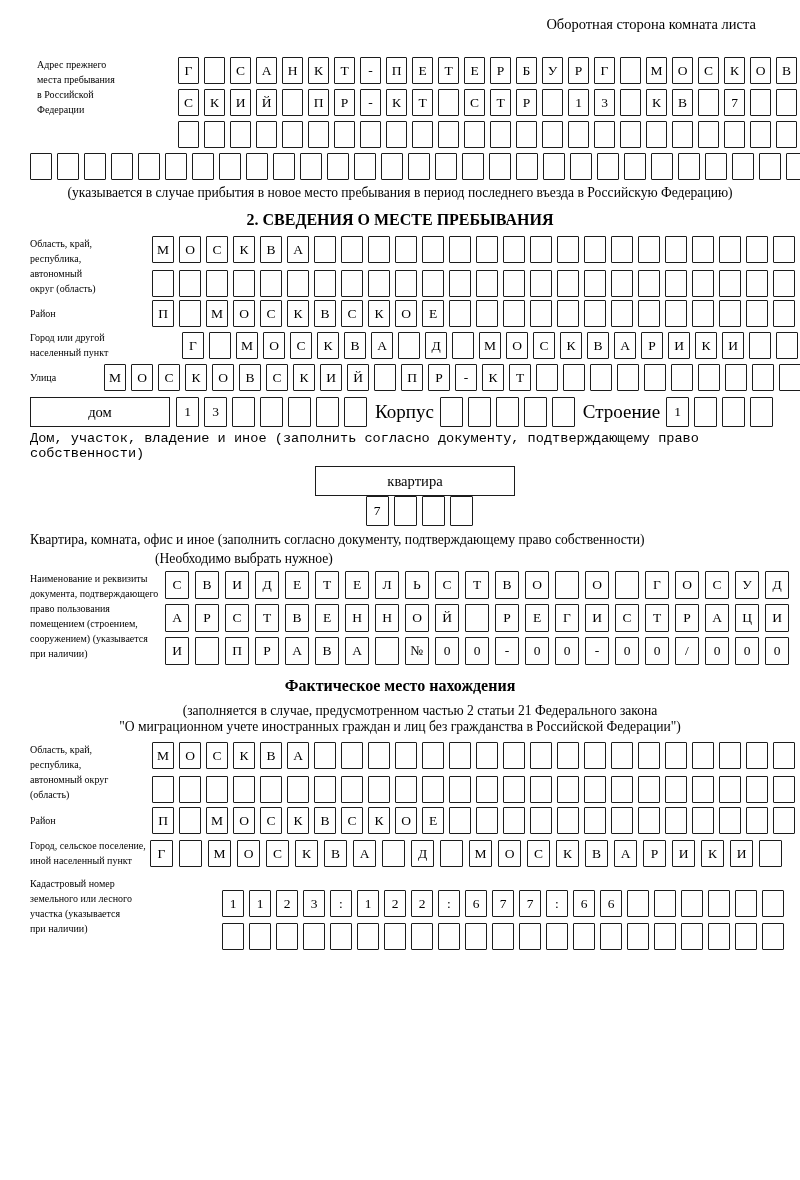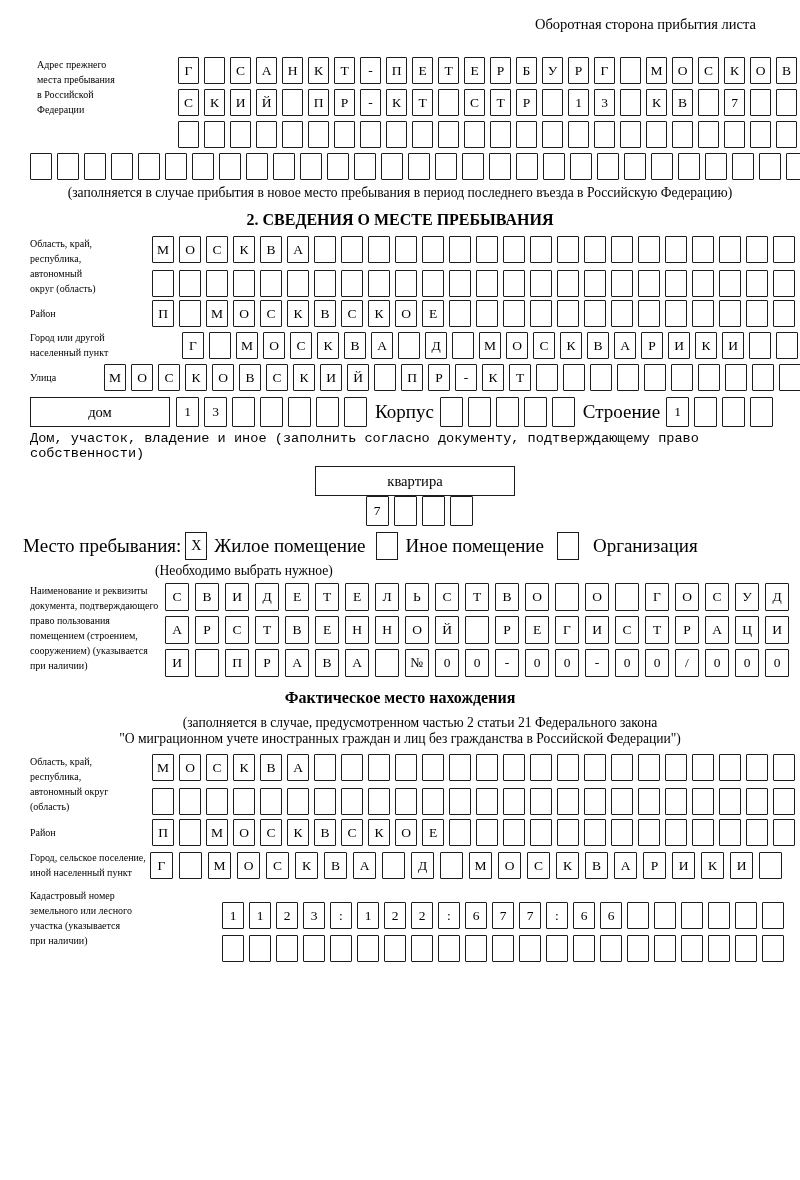"Оборотная сторона прибытия листа" div.header-note { text: прибытия -> комната }
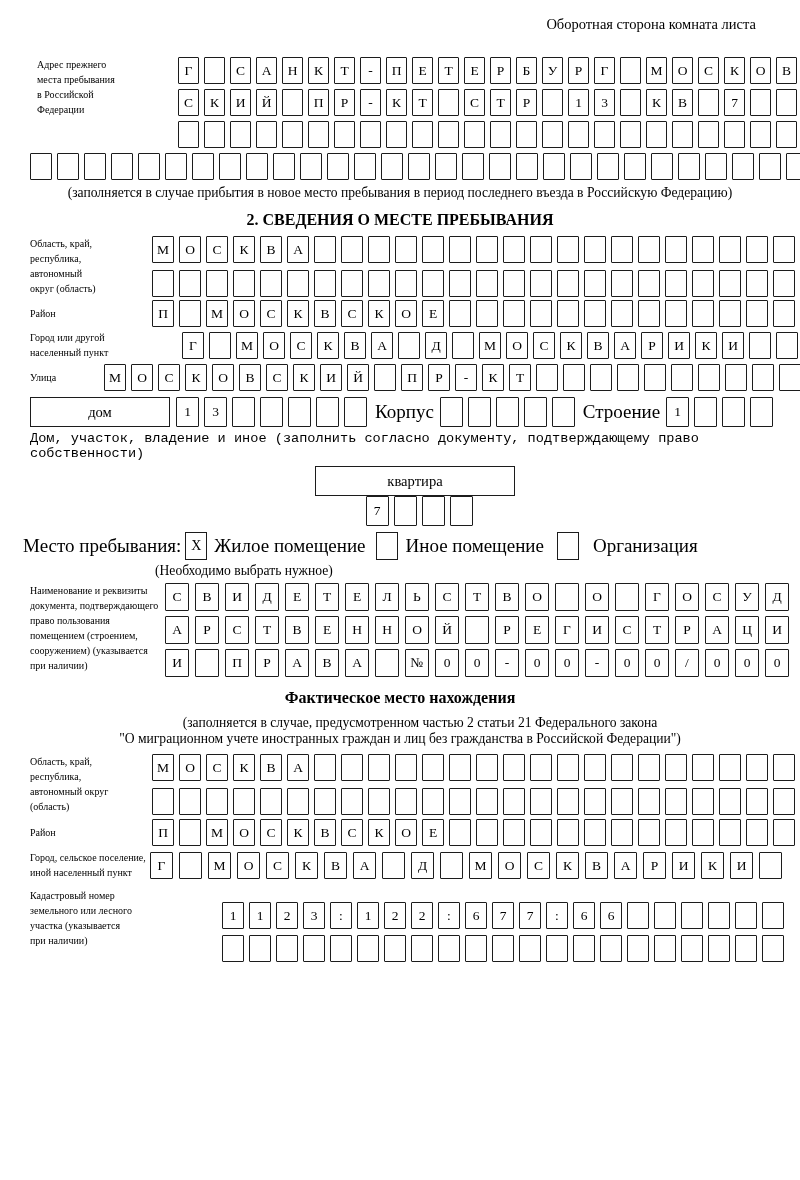"(заполняется в случае прибытия в" div.caption { text: заполняется -> указывается }
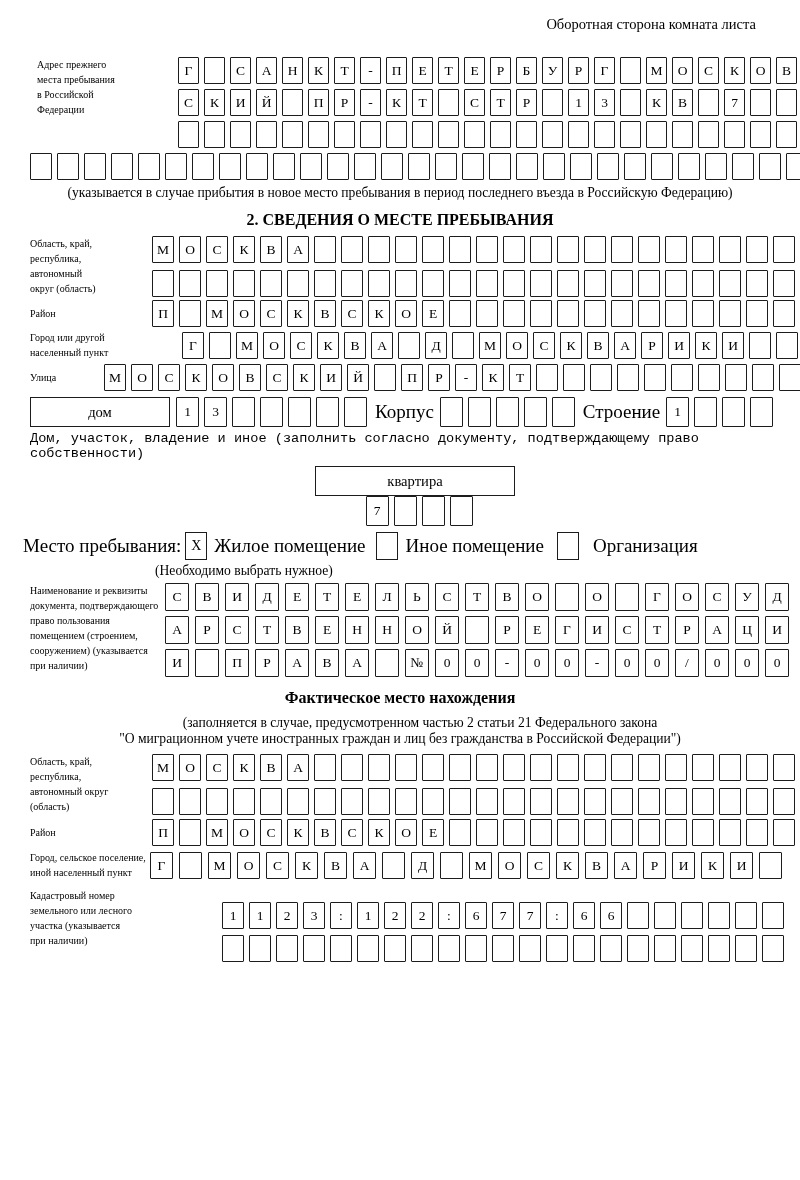"Квартира, комната, офис и иное" div.caption { html: none -> <div>Квартира, комната, офис и иное (заполнить согласно документу, подтверждающему право собственности)</div> }
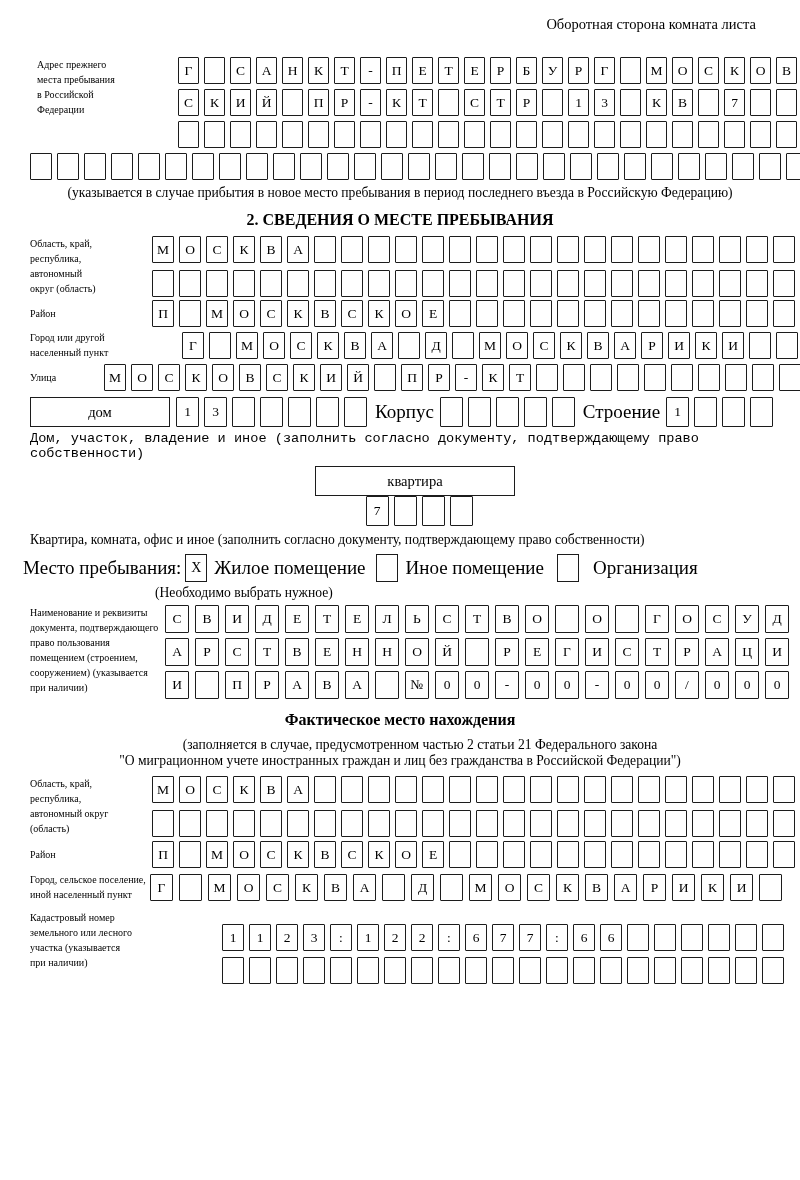"Место пребывания:" div.flexrow { html: <div> <div>Место пребывания:</div> <div>X</div> <div>Жилое помещение</div> <div></div> <div>Иное помещение</div> <div></div> <div>Организация</div> </div> -> none }
